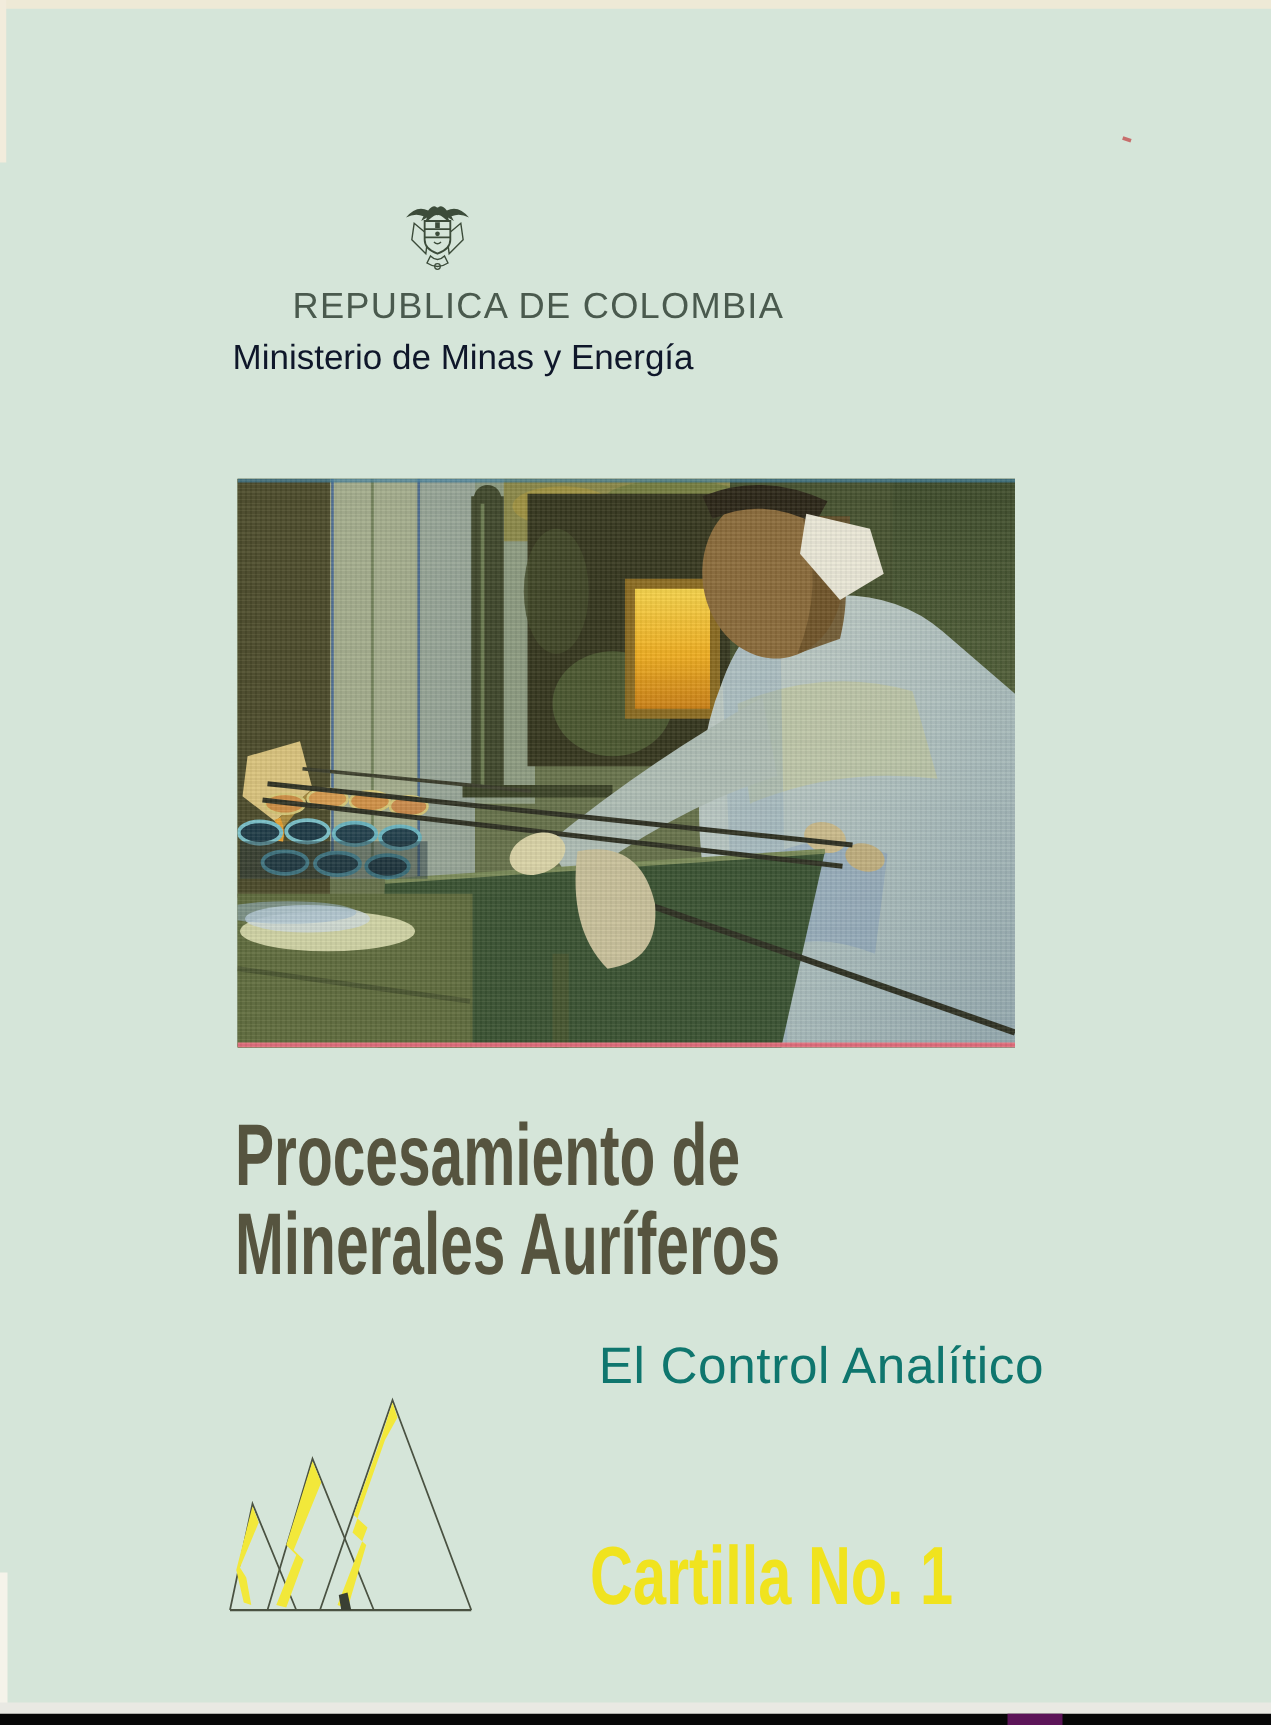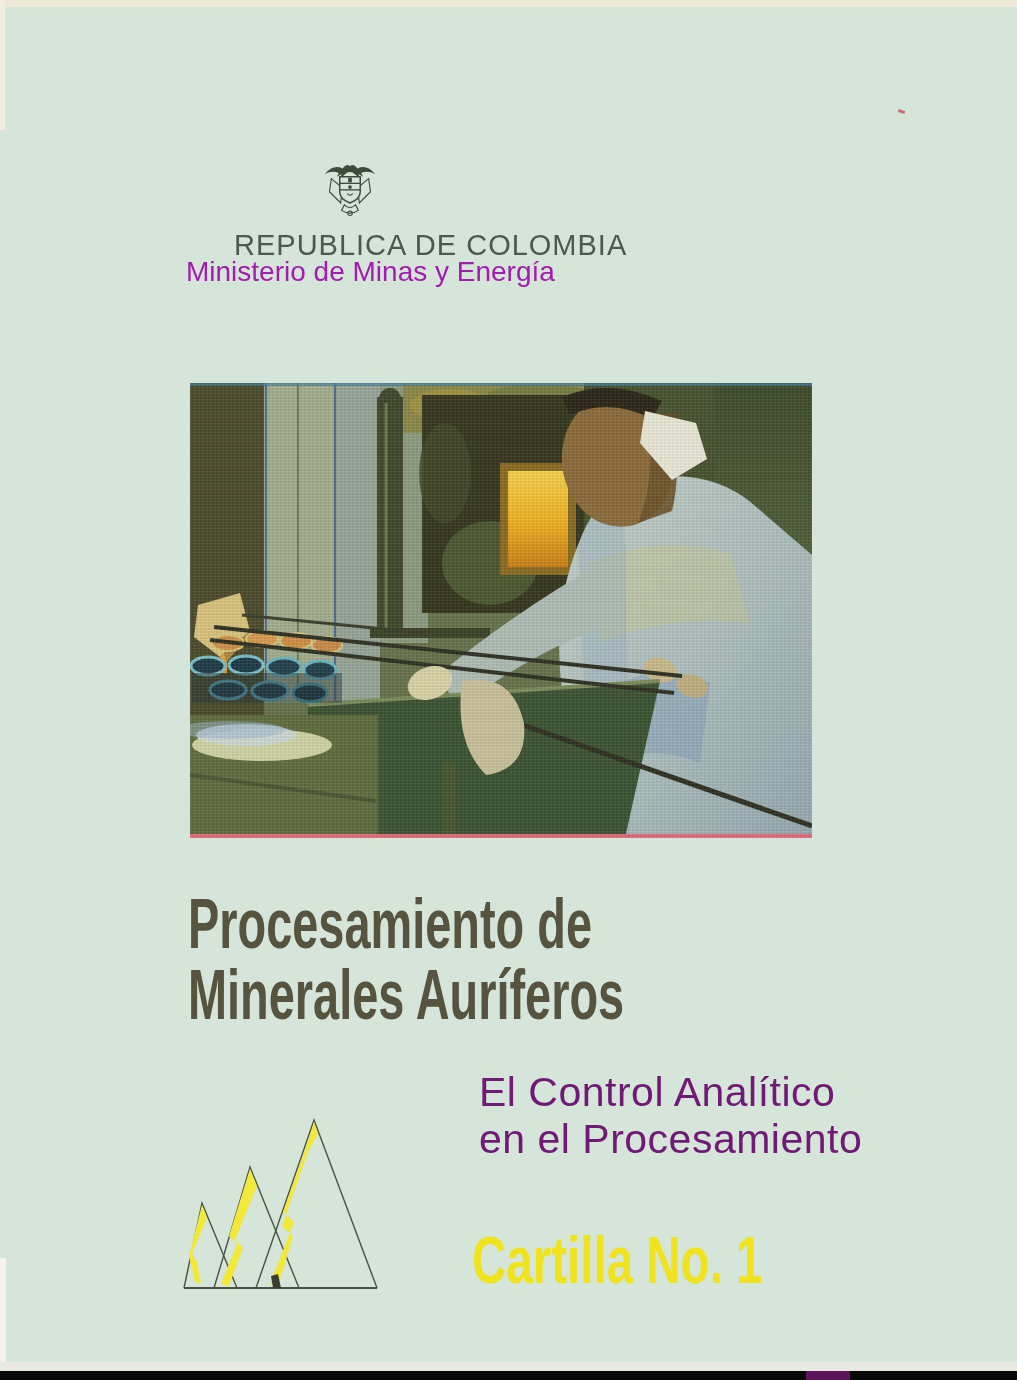"Ministerio de Minas y Energía" .hdr-ministry { color: #a21caf -> #0f172a; top: 258px -> 272px }
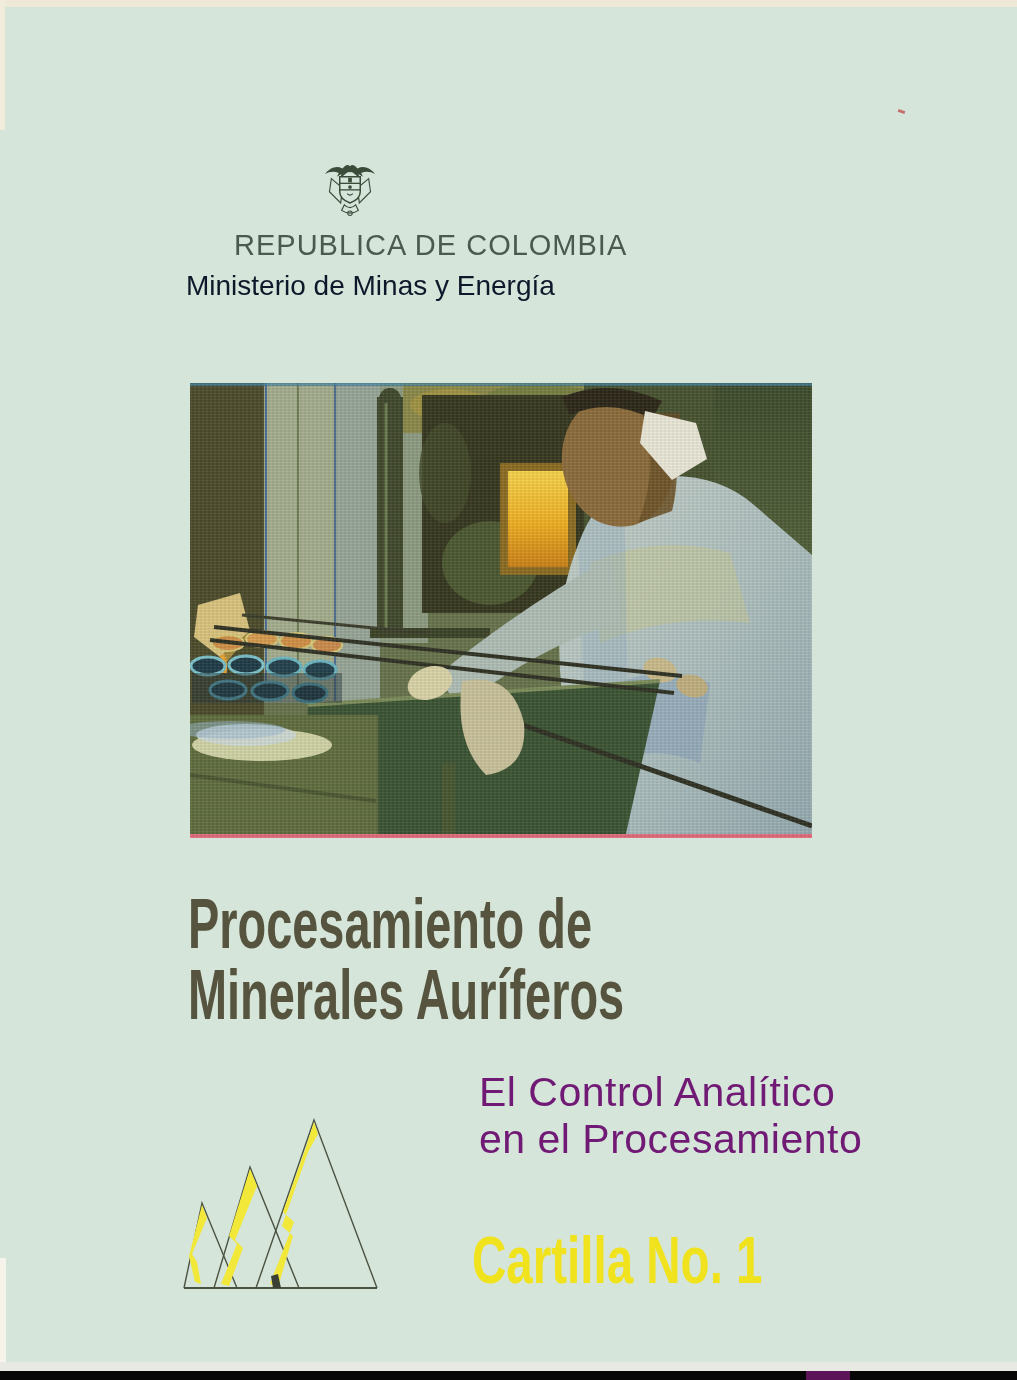"El Control Analítico" .subtitle { color: #701a75 -> #0f766e }
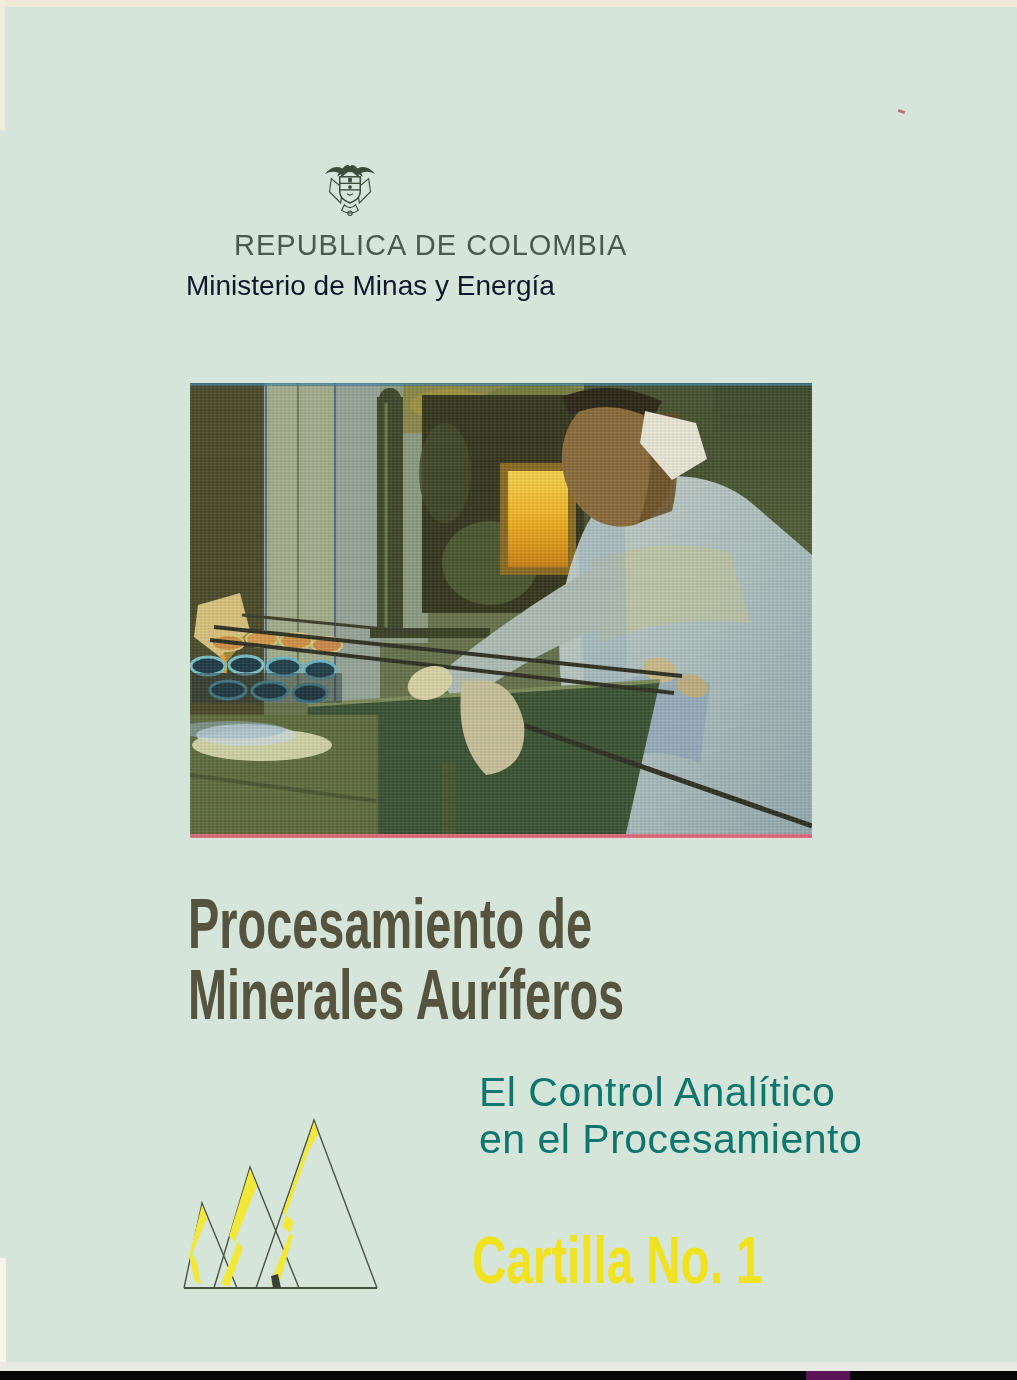"en el Procesamiento" div { html: <div>en el Procesamiento</div> -> none }
